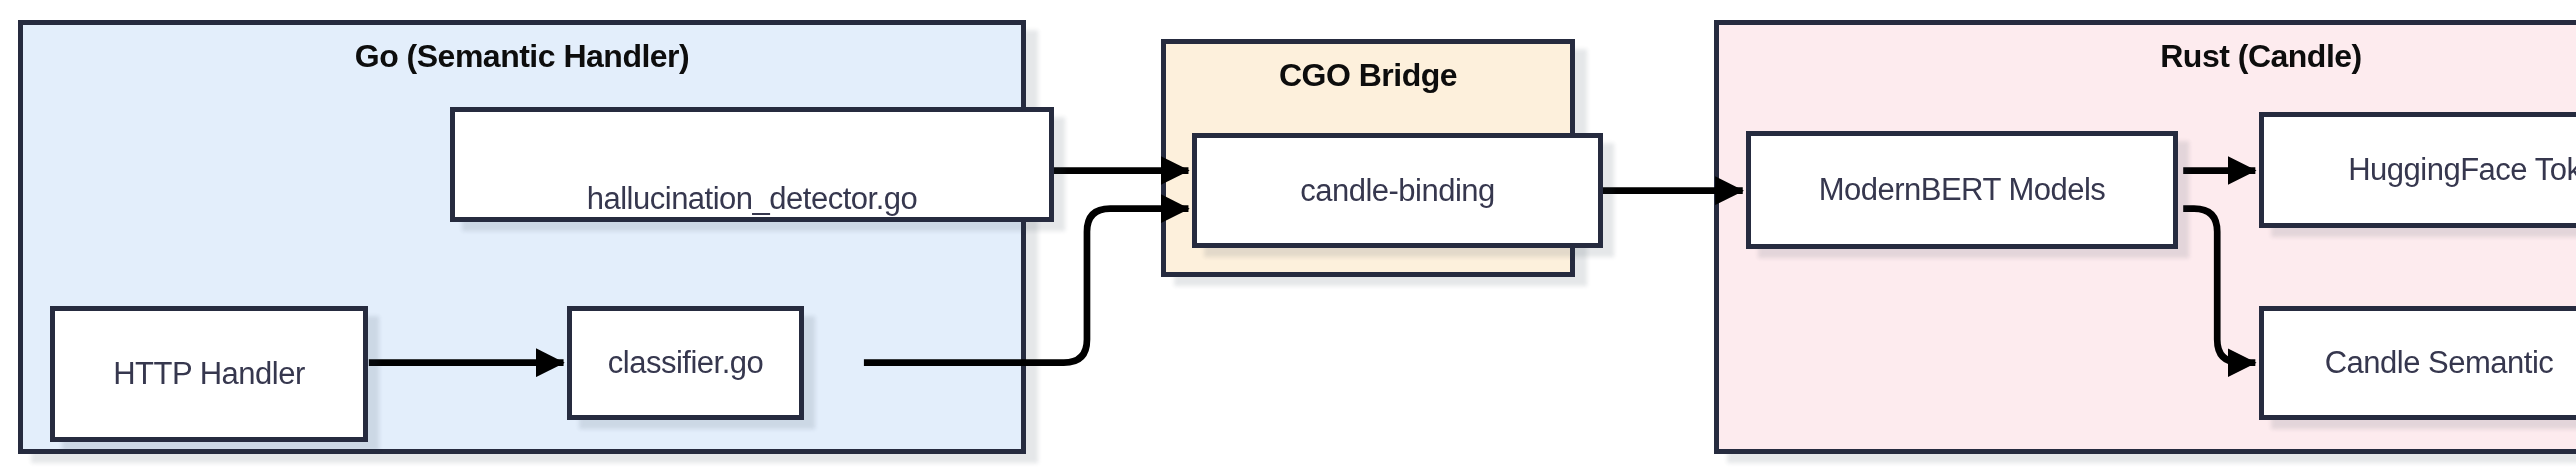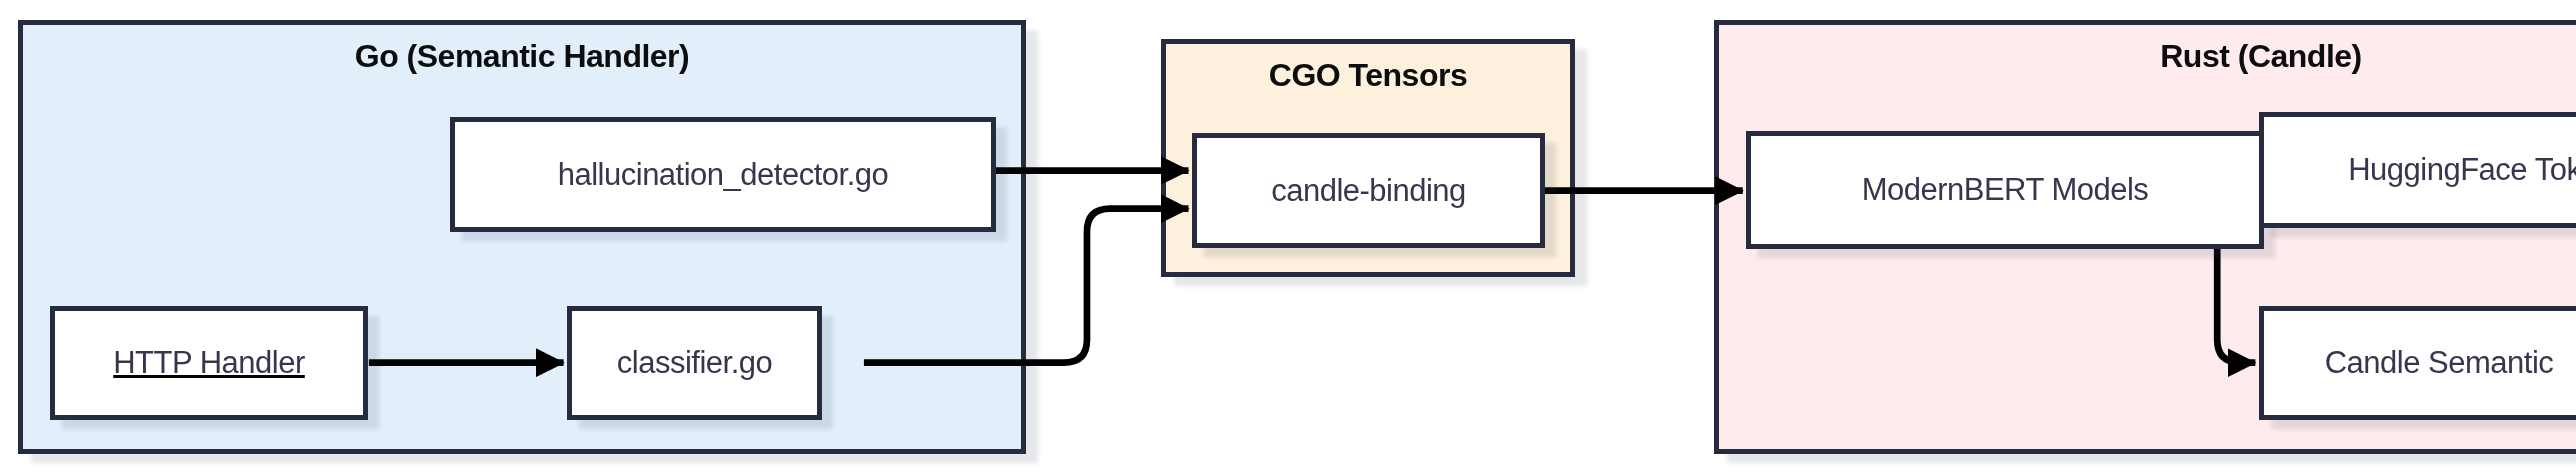"CGO Tensors" div.ctitle { text: Tensors -> Bridge }
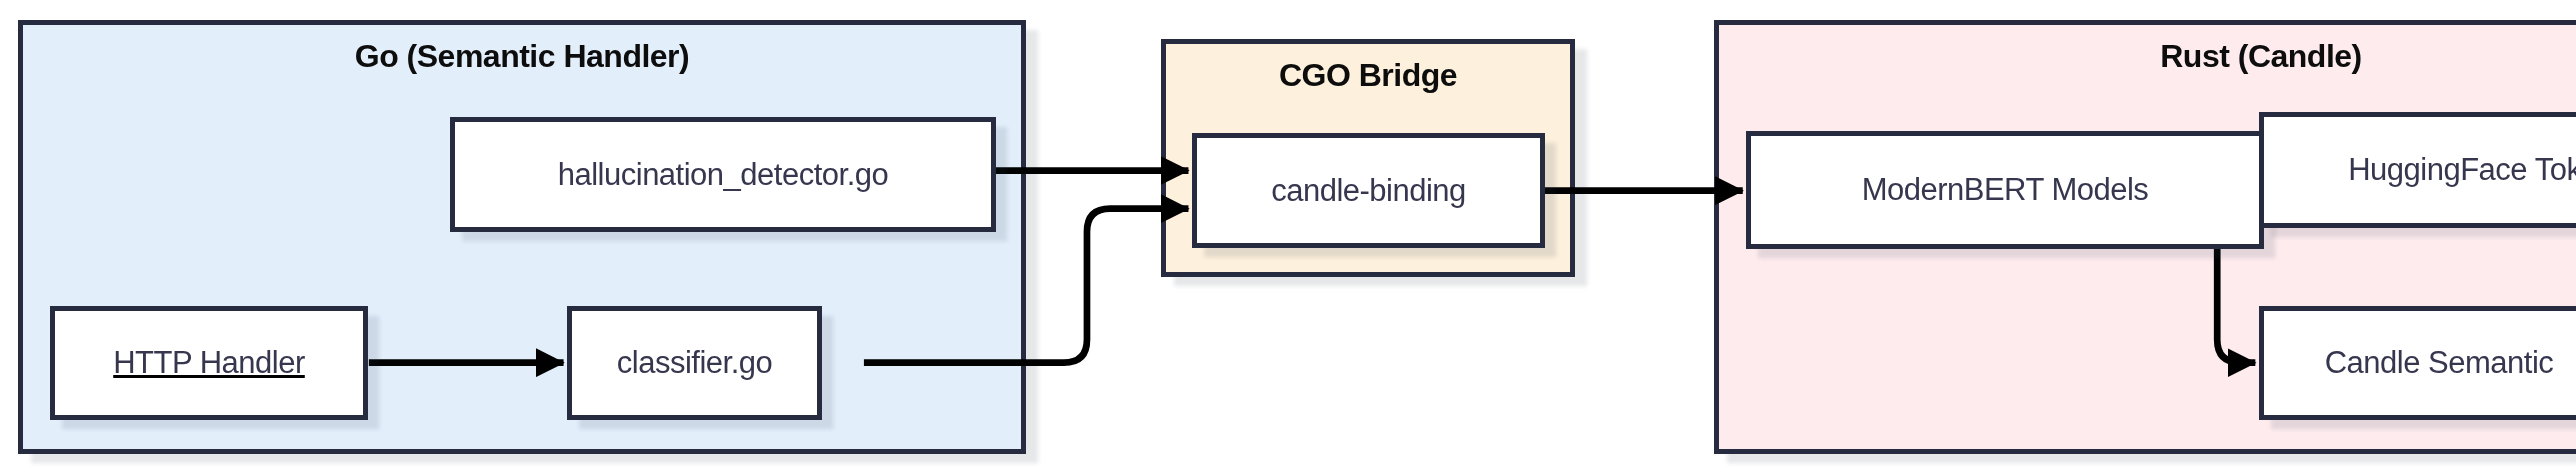"hallucination_detector.go" div.node { align-items: none -> flex-end; top: 117px -> 107px; width: 546px -> 604px }
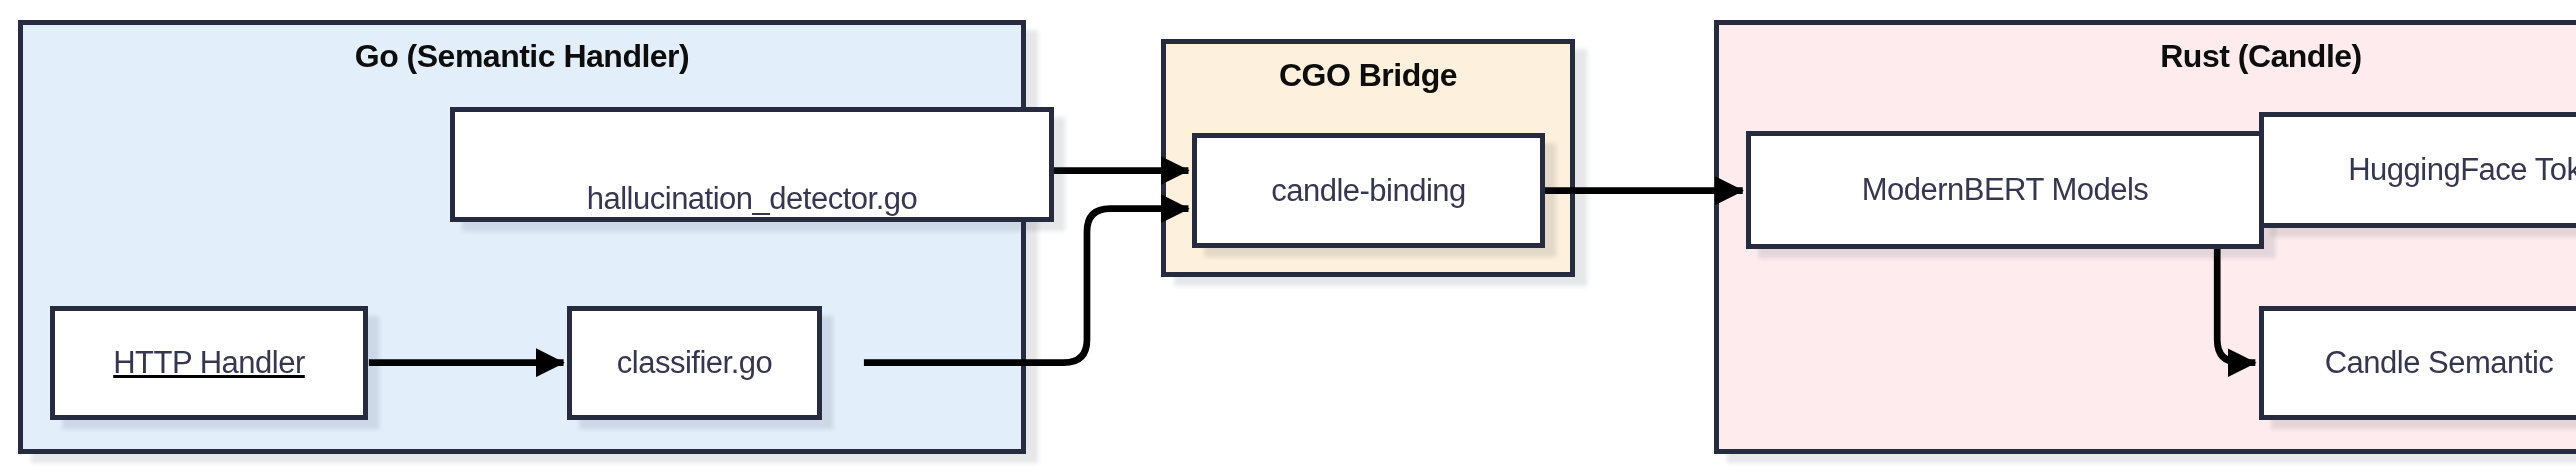"candle-binding" div.node { width: 353px -> 411px }
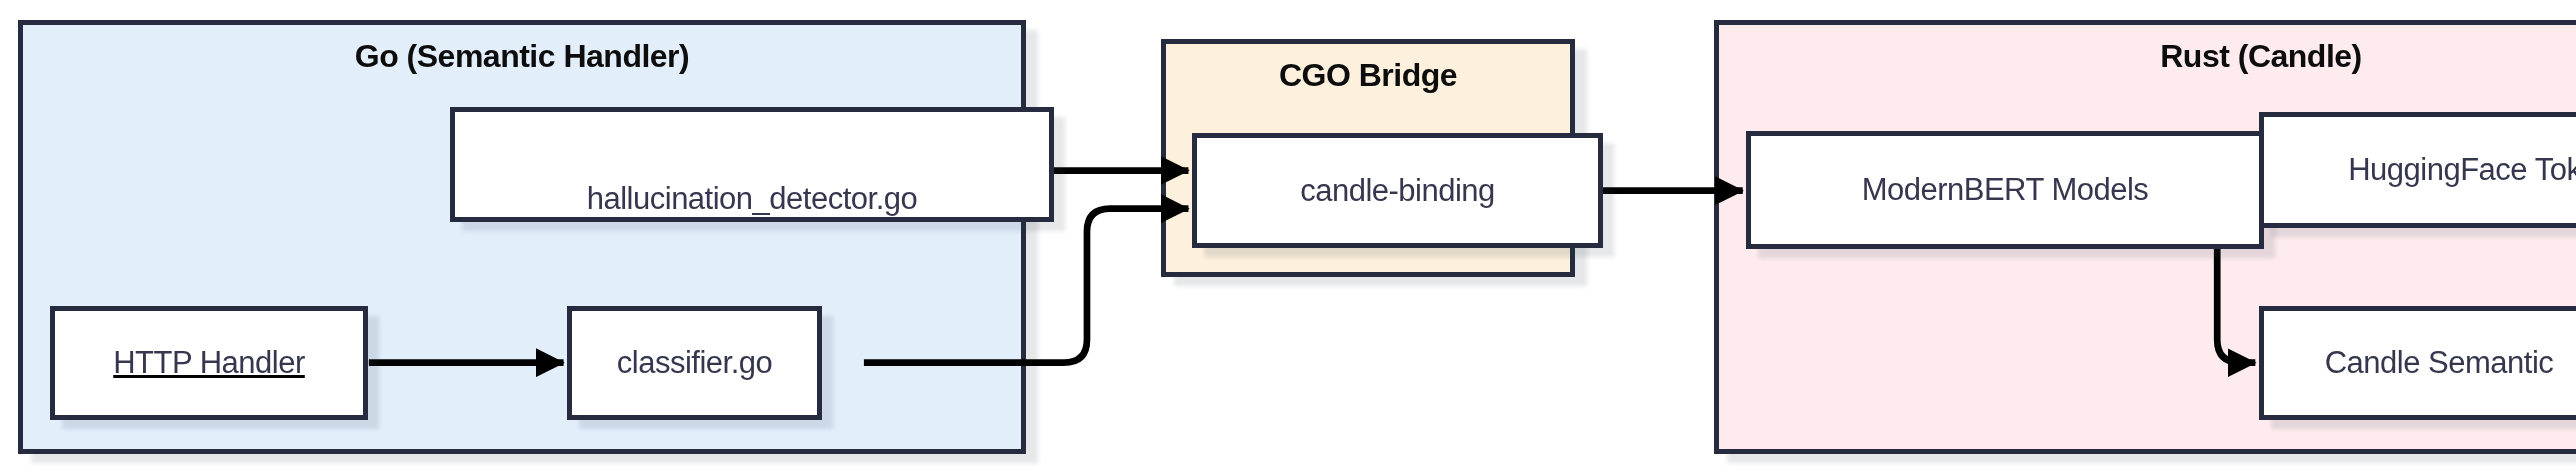"ModernBERT Models" div.node { width: 518px -> 432px }
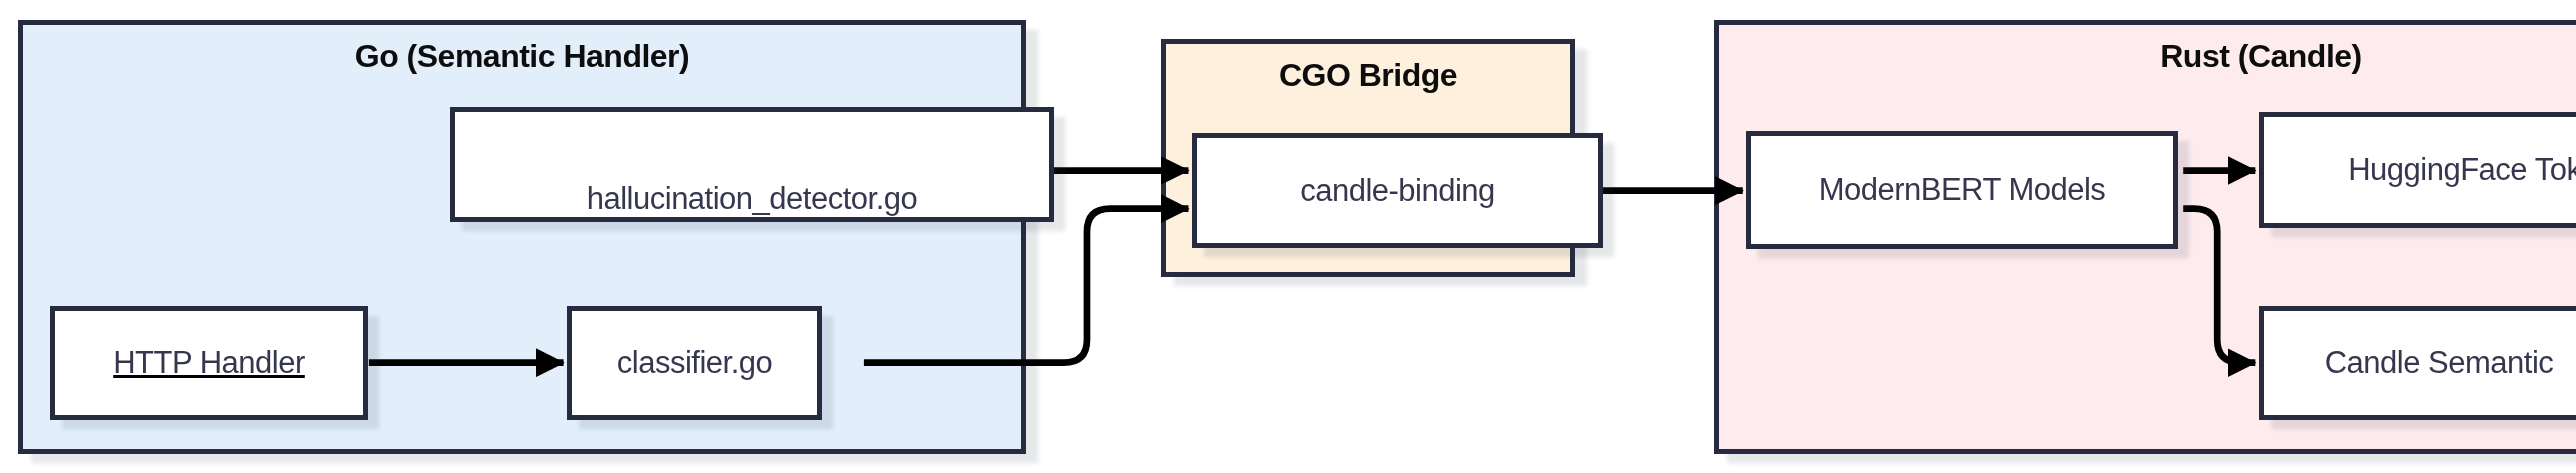"HTTP Handler" div.node { height: 114px -> 136px; text-decoration: underline -> none }
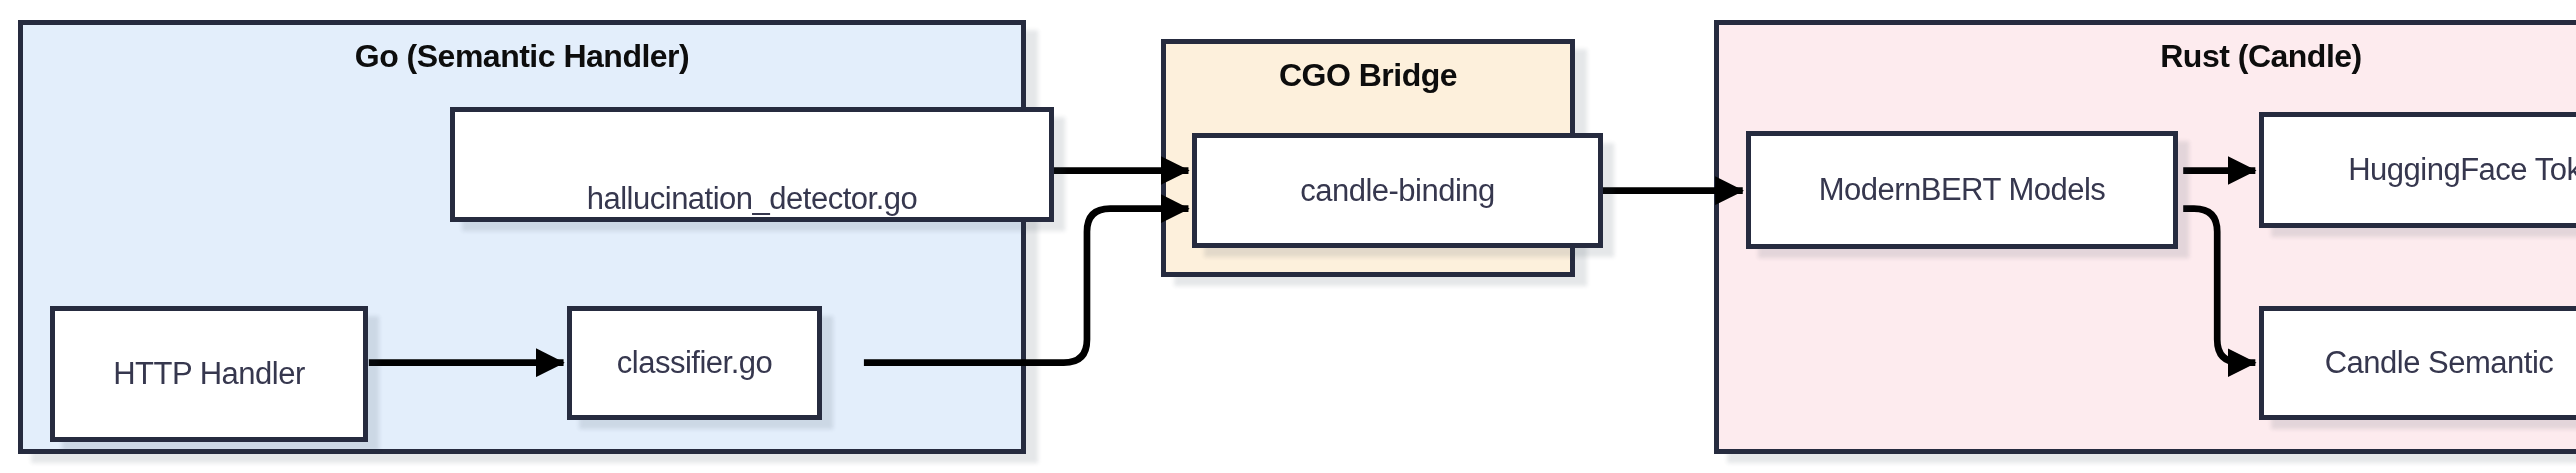"classifier.go" div.node { width: 255px -> 237px }
